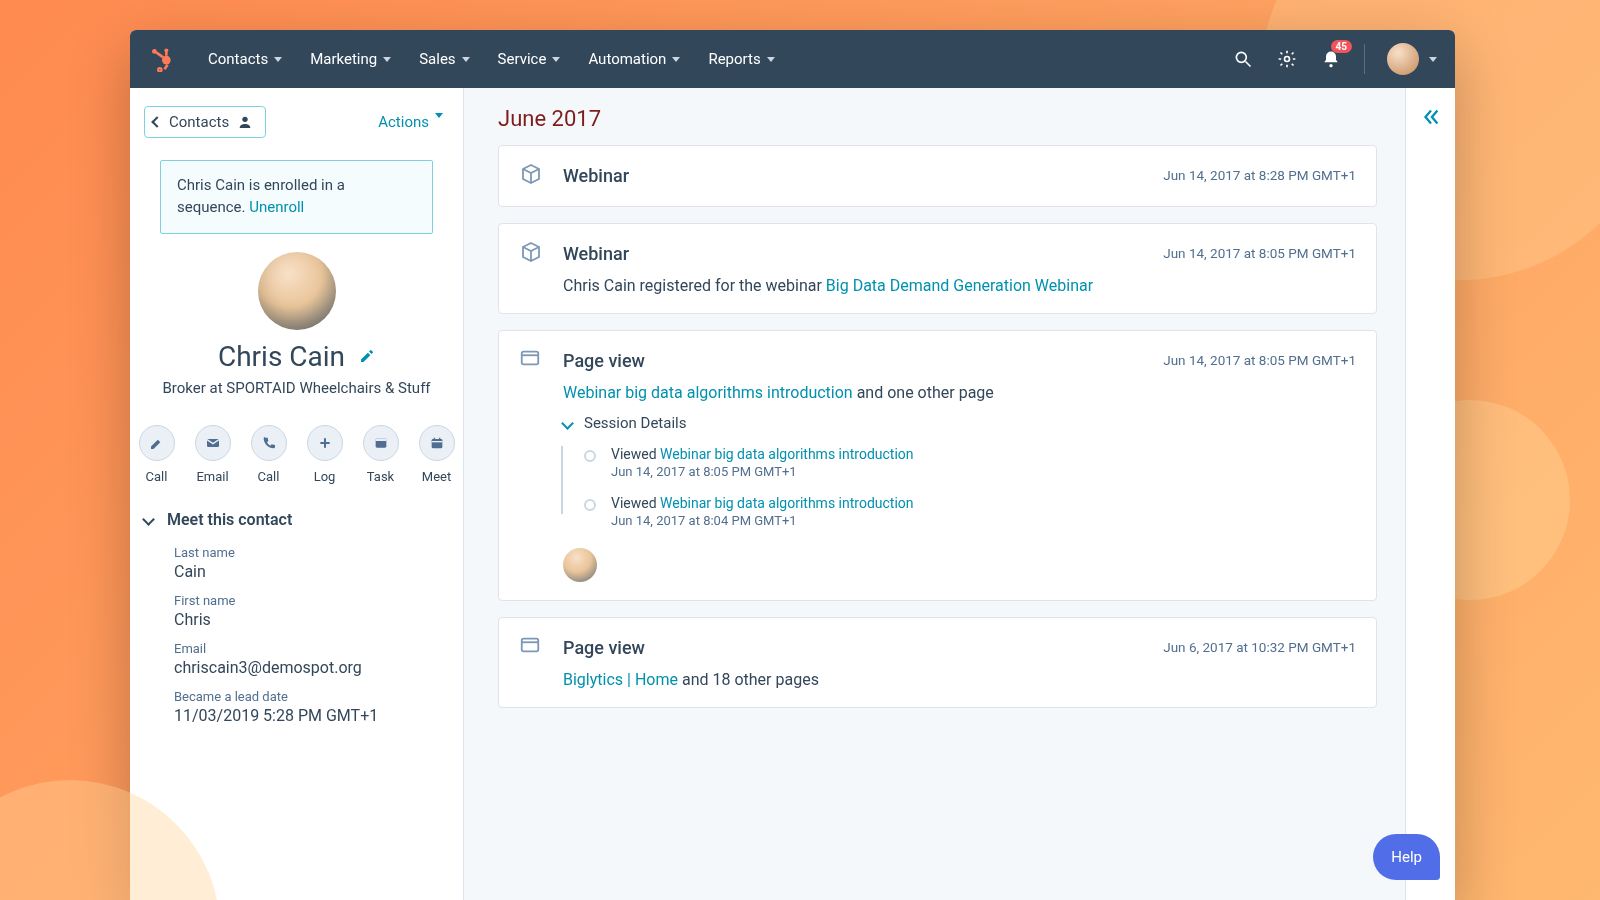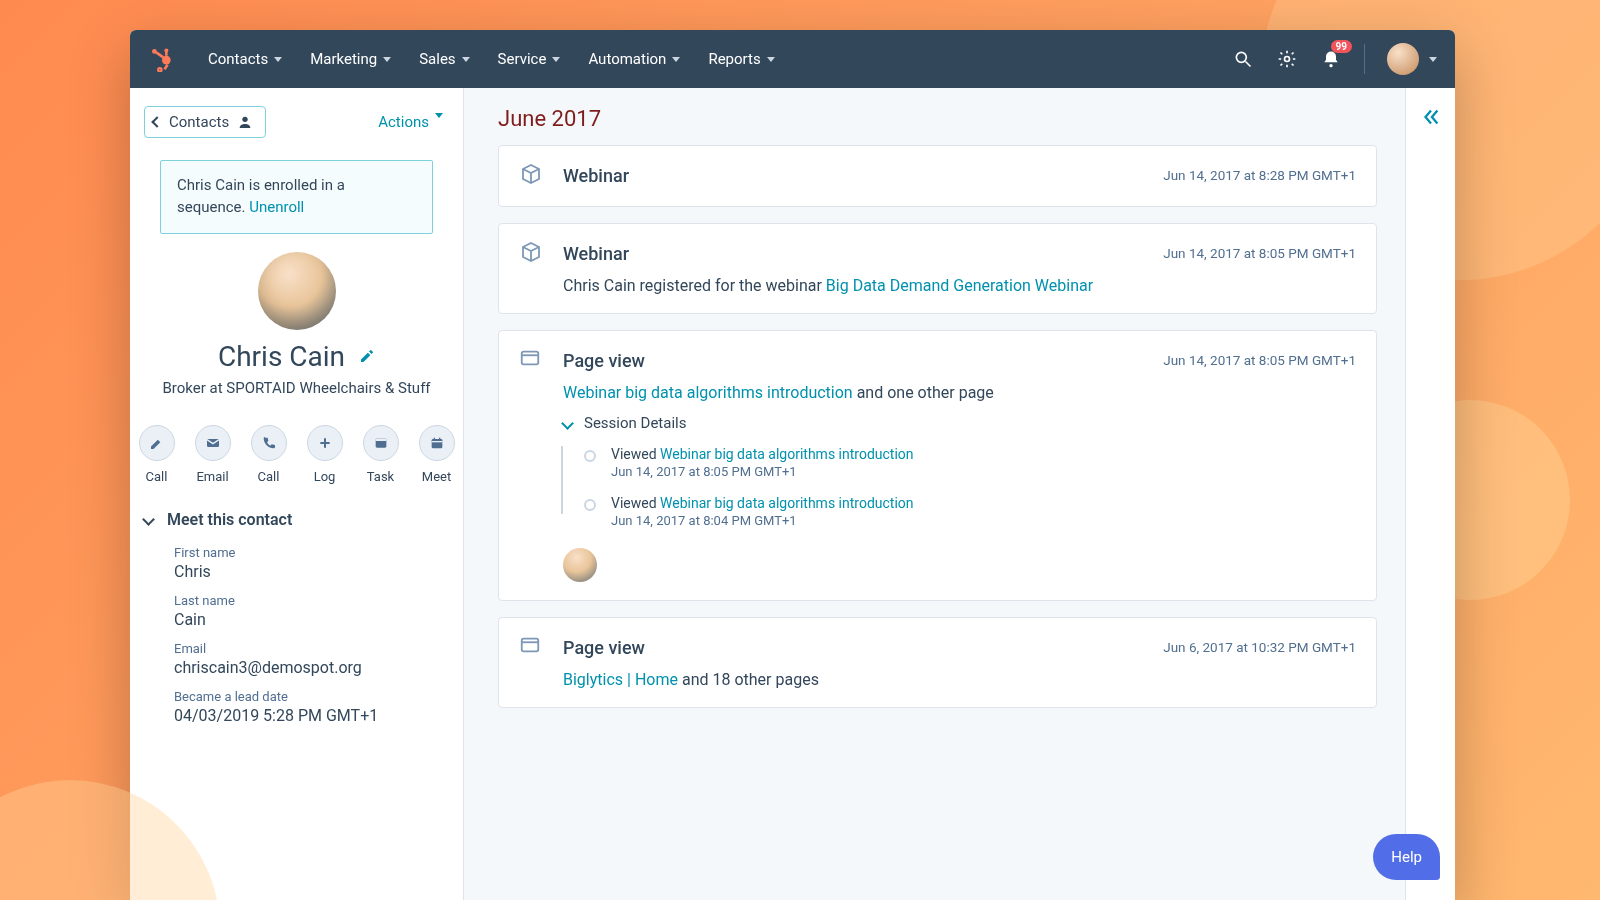"99" span.badge-count { text: 99 -> 45 }
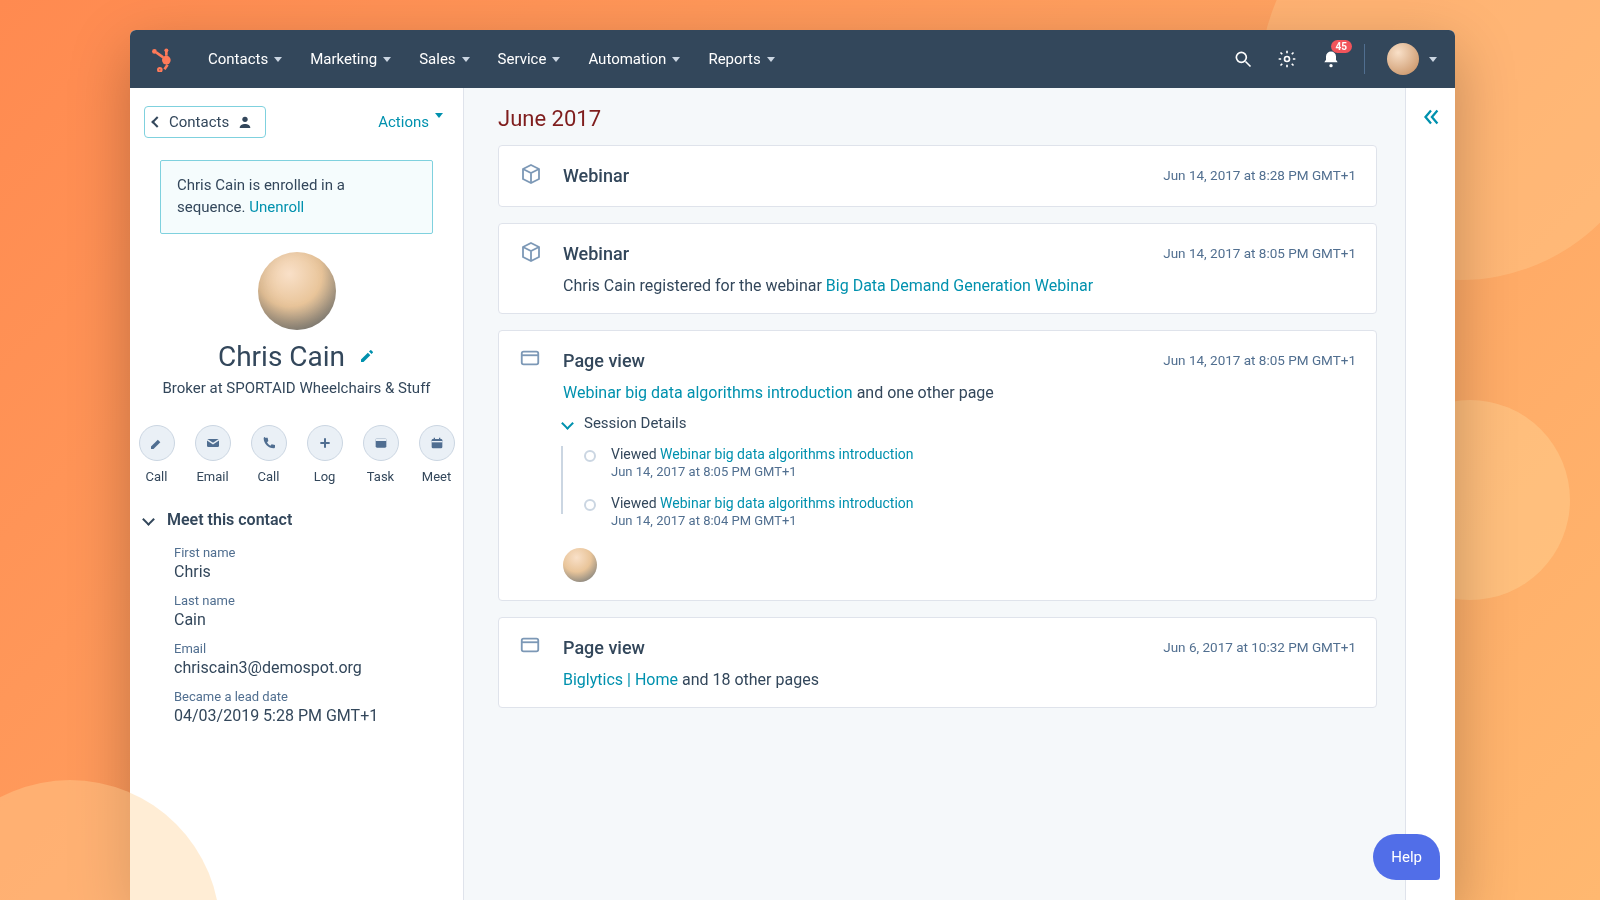"First name" div.field { order: before "Last name" -> after "Last name" }
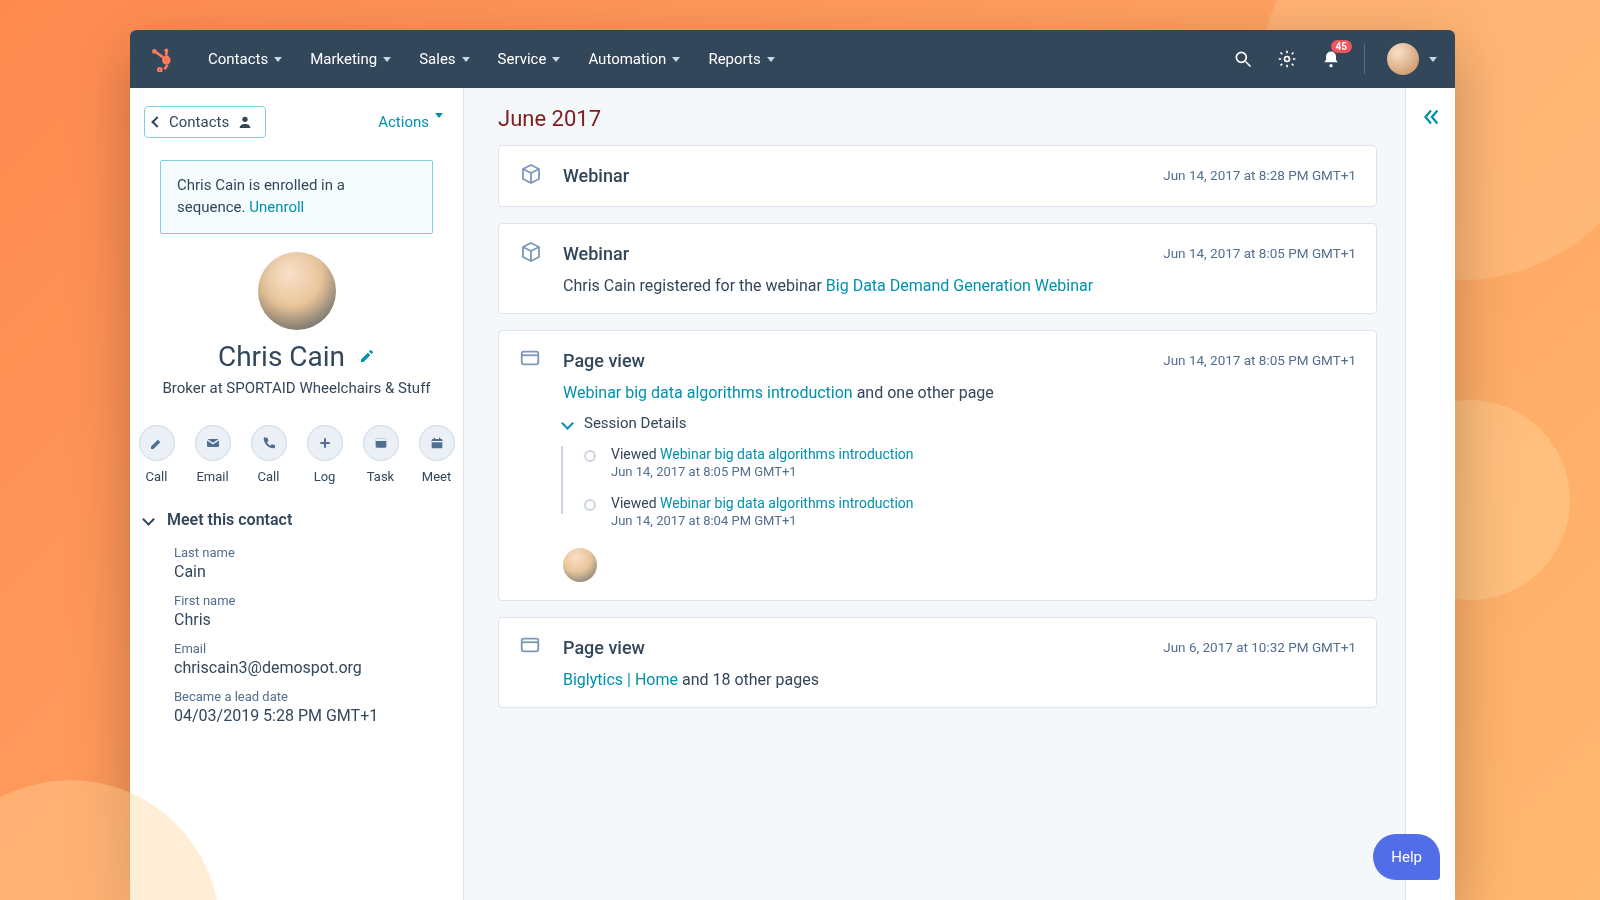"04/03/2019 5:28 PM GMT+1" div.field-value { text: 04/03/2019 -> 11/03/2019 }
